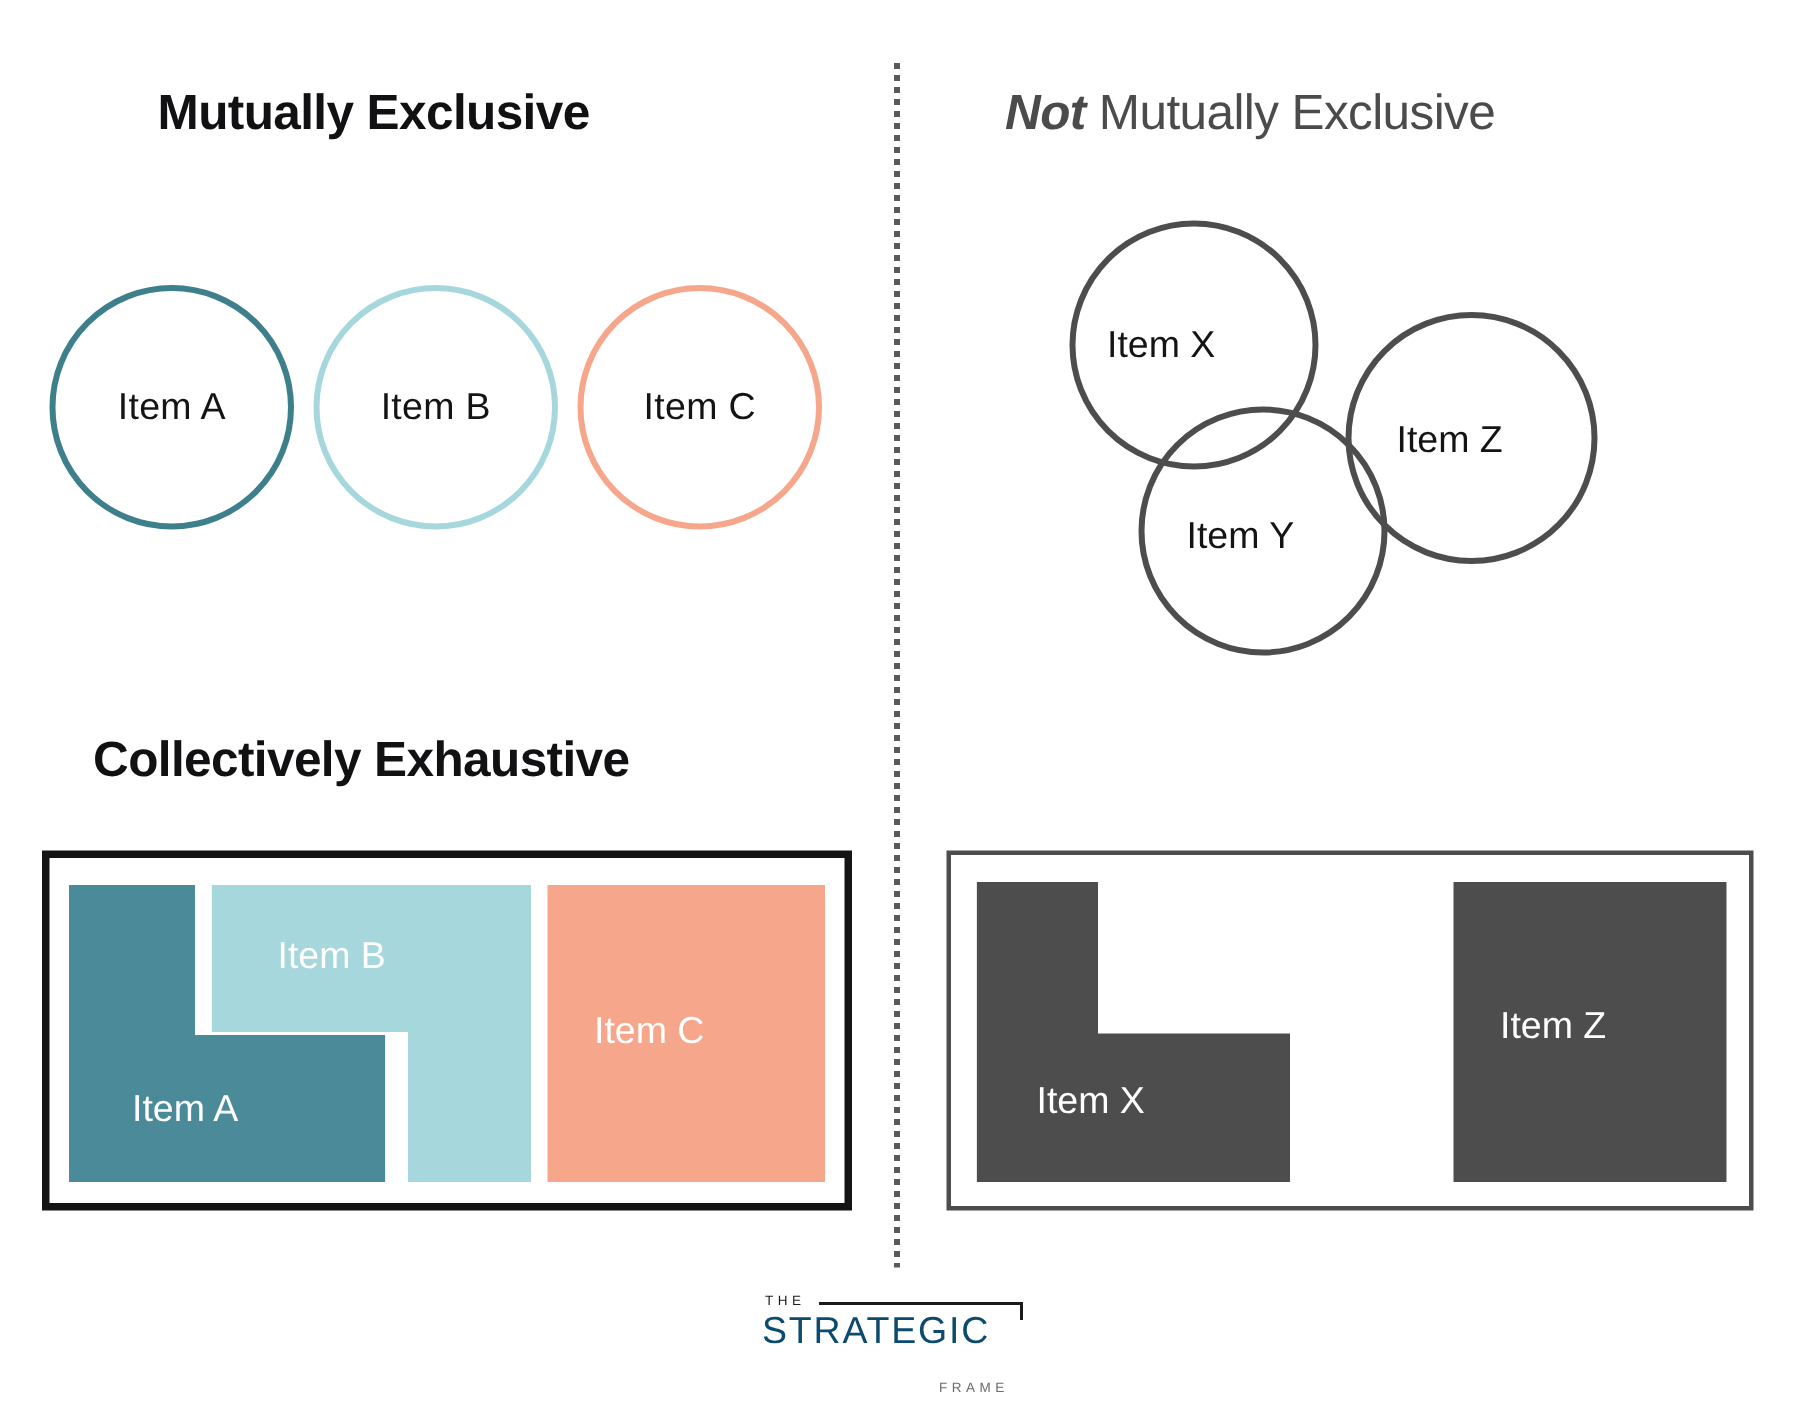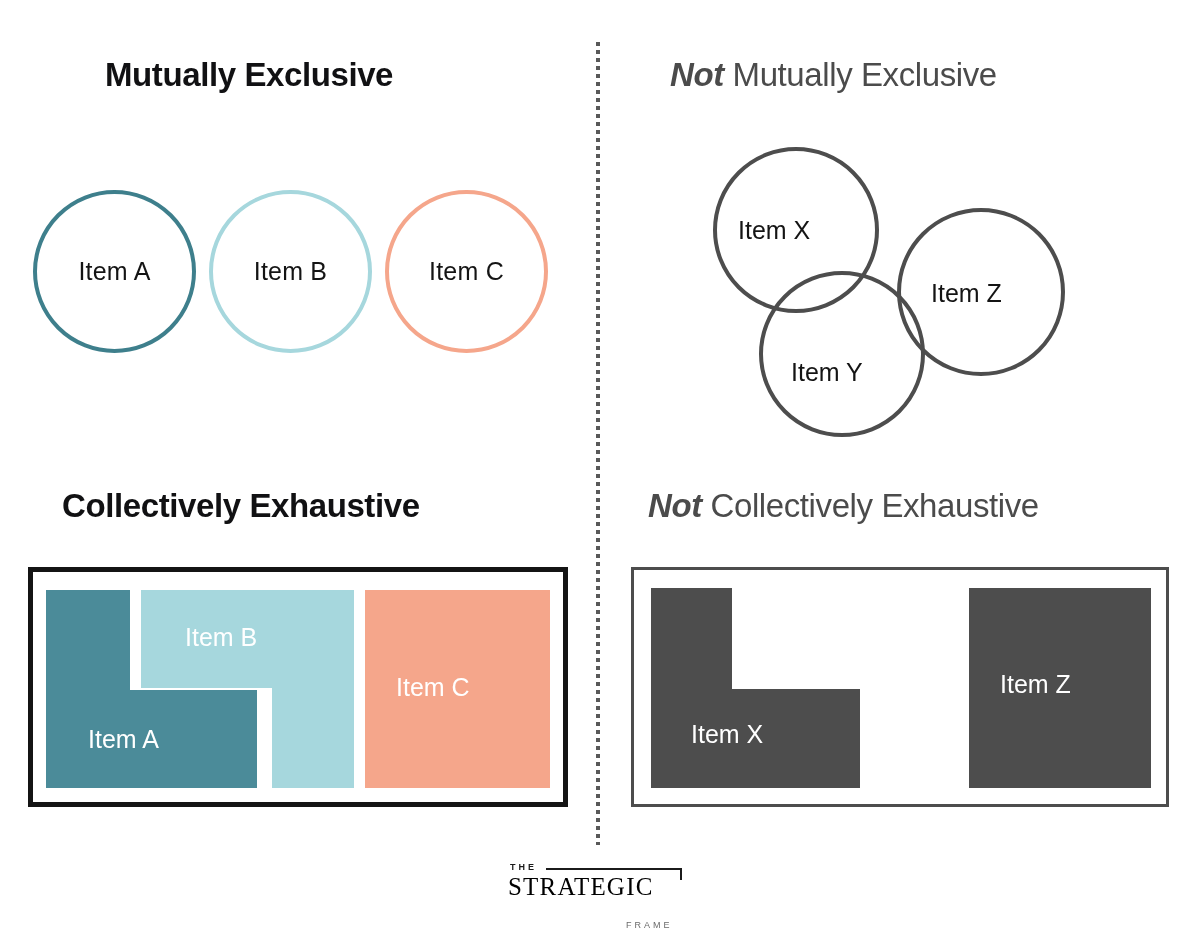"Item Y" #venn-label-y { top: 358px -> 343px }
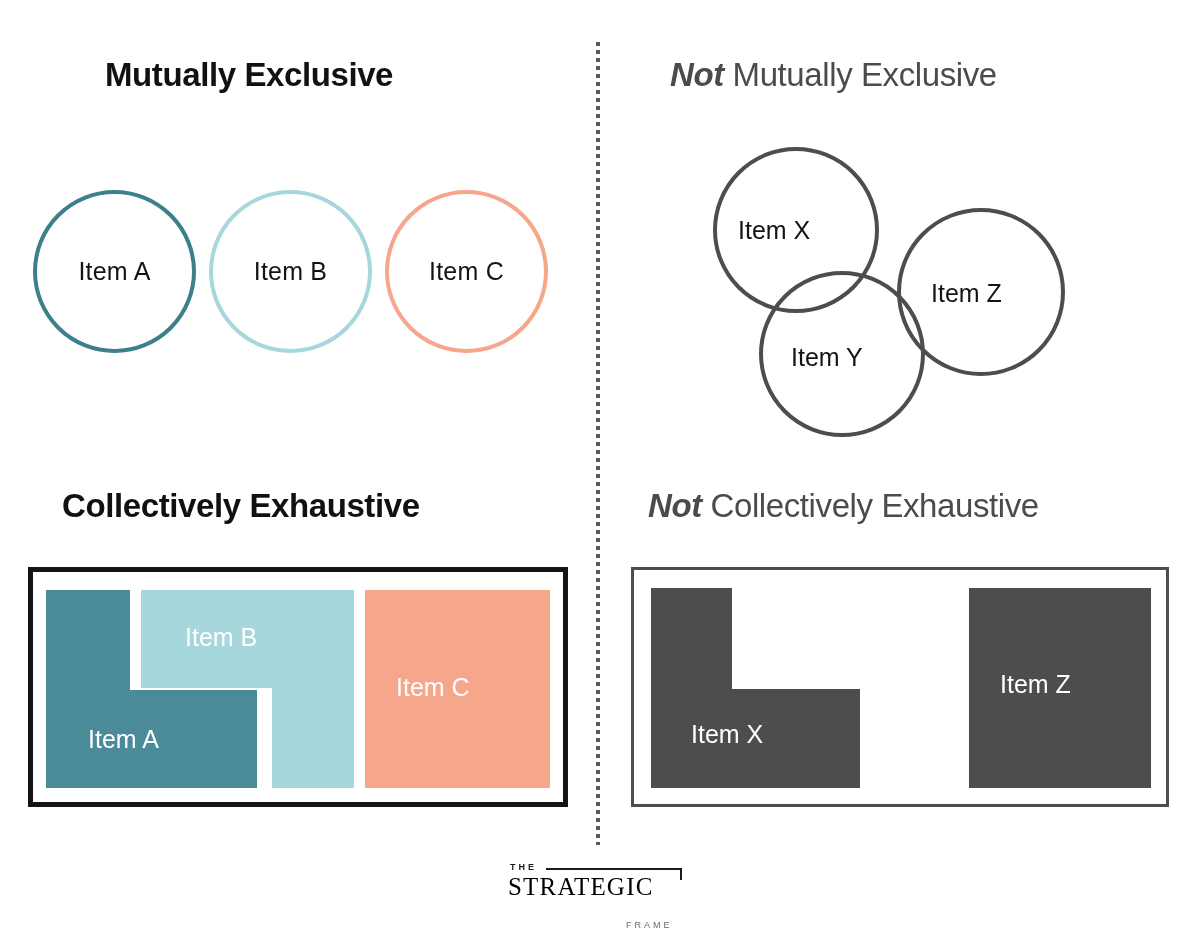"Not Collectively Exhaustive" div.title { html: <div><span>Not</span><span> Collectively Exhaustive</span></div> -> none }
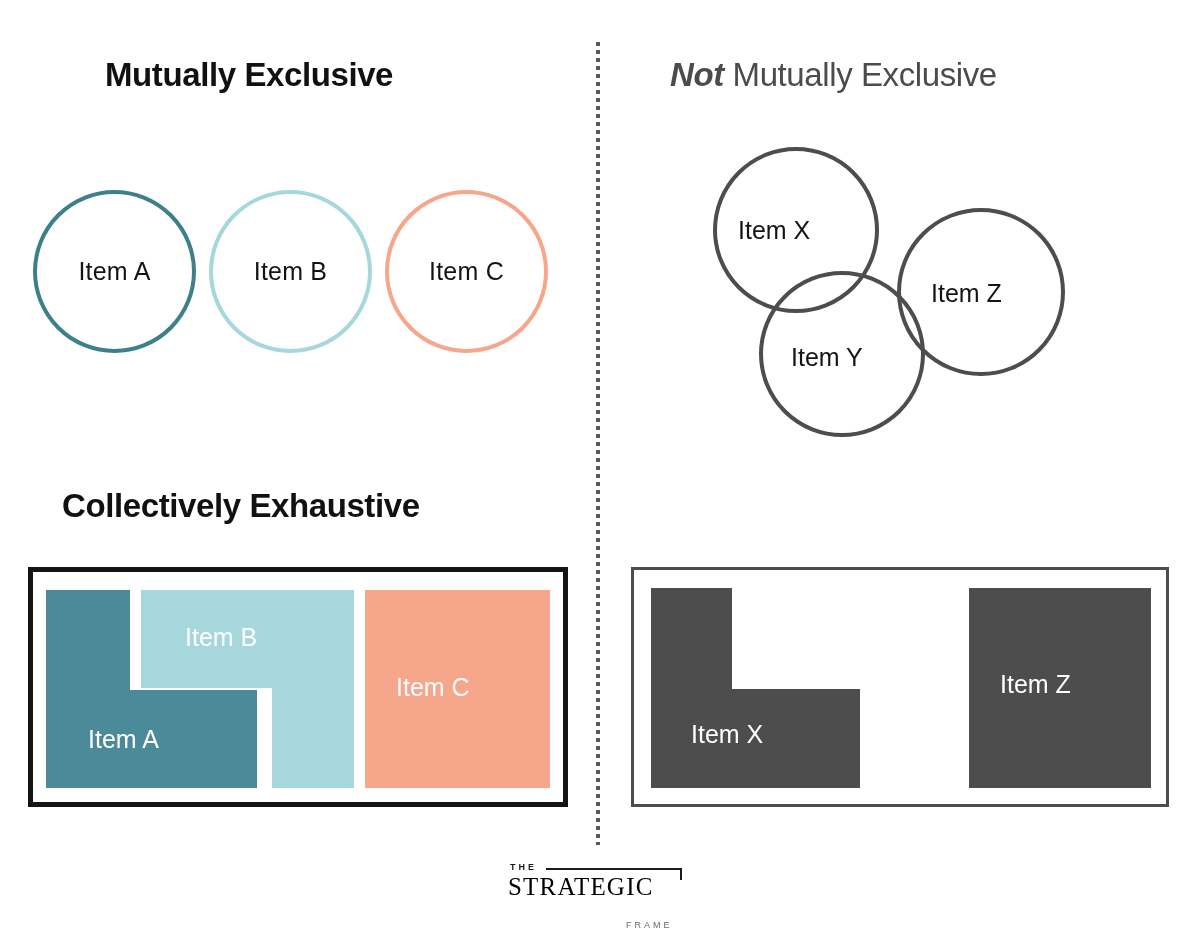"THE" .logo-the { font-weight: 700 -> 400 }
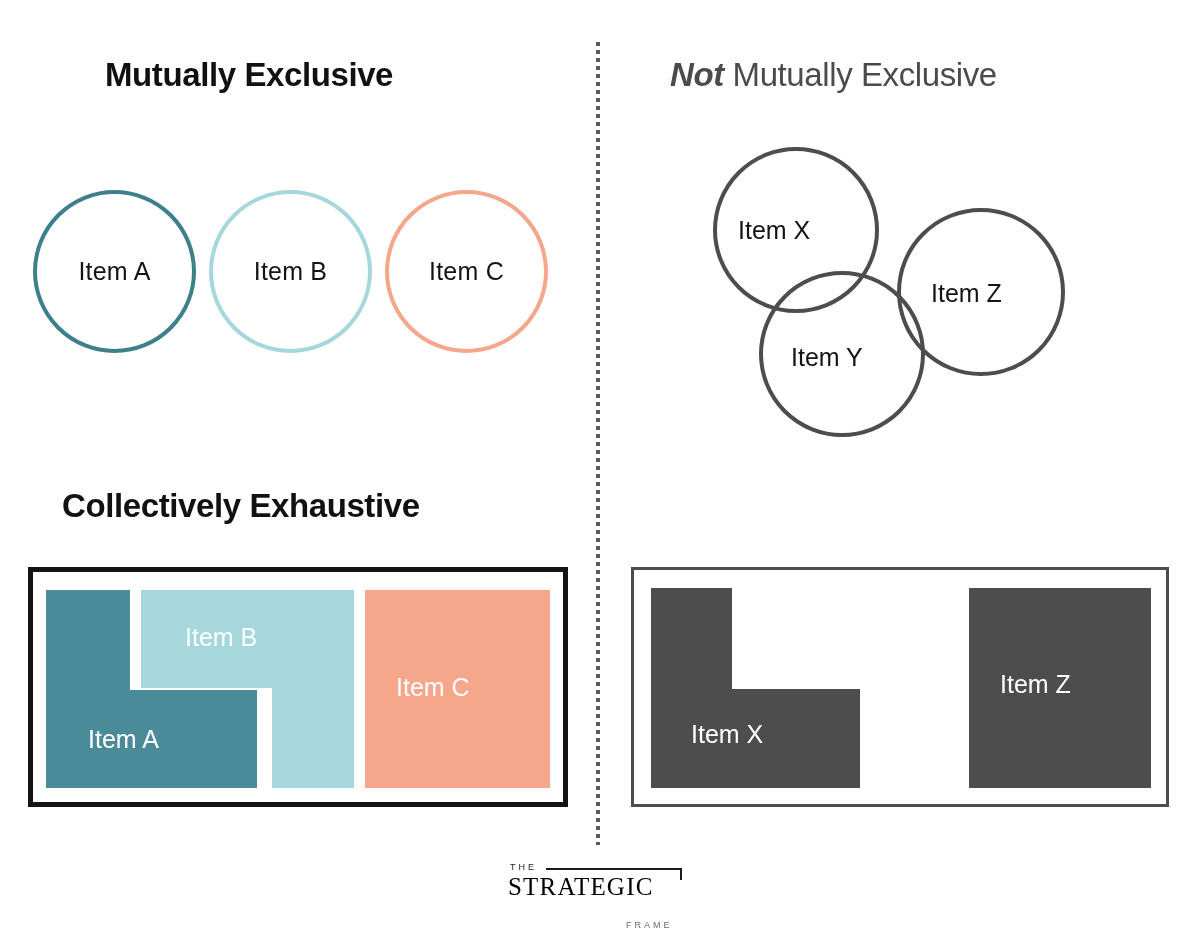"STRATEGIC" .logo-main { color: #000000 -> #0c4a6e; font-family: Liberation Serif, serif -> none }
